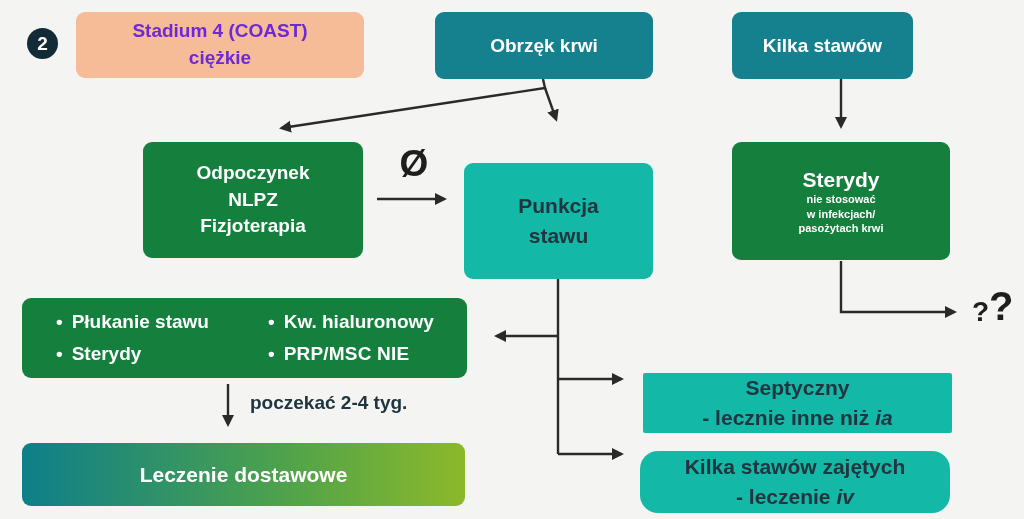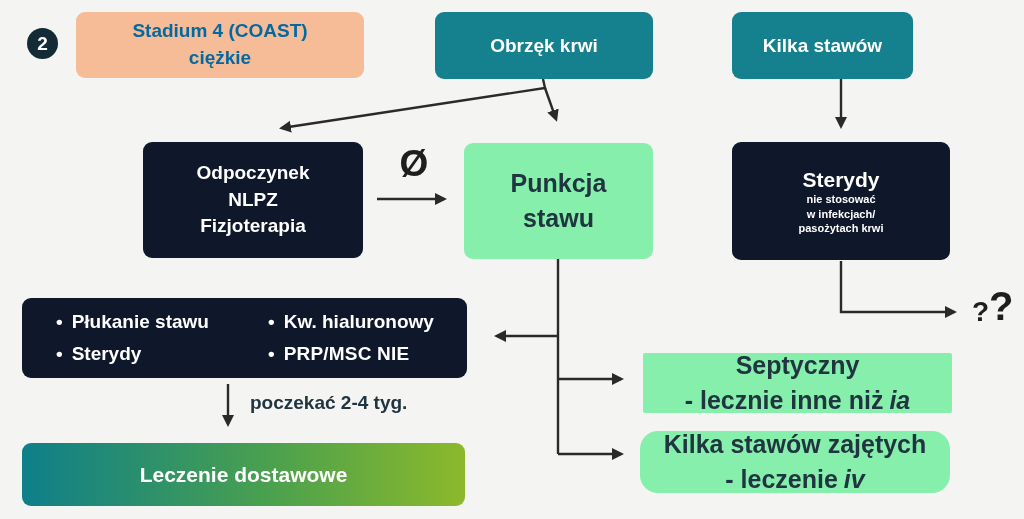"Stadium 4 (COAST)" .peach { color: #0369a1 -> #6d28d9 }
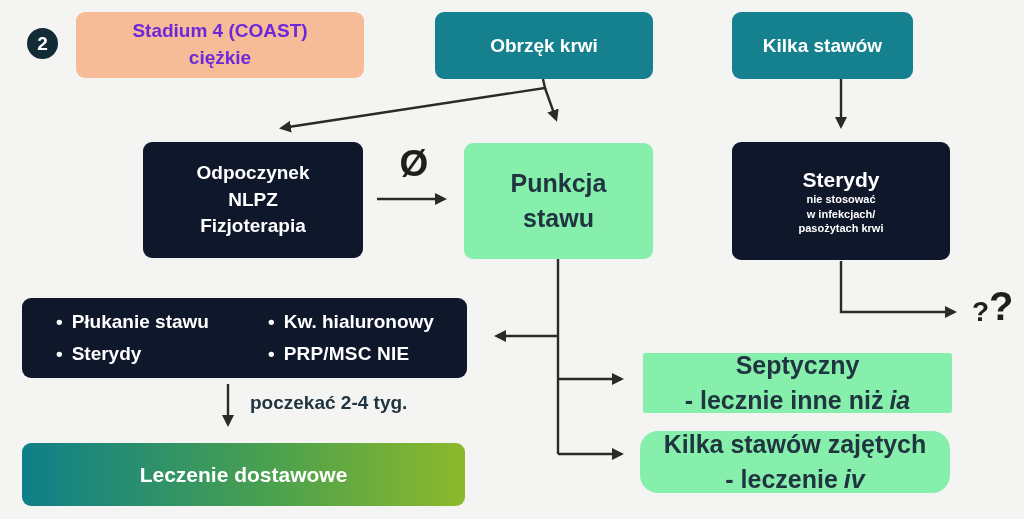"Odpoczynek" .orangebox { background: #0f172a -> #15803d }
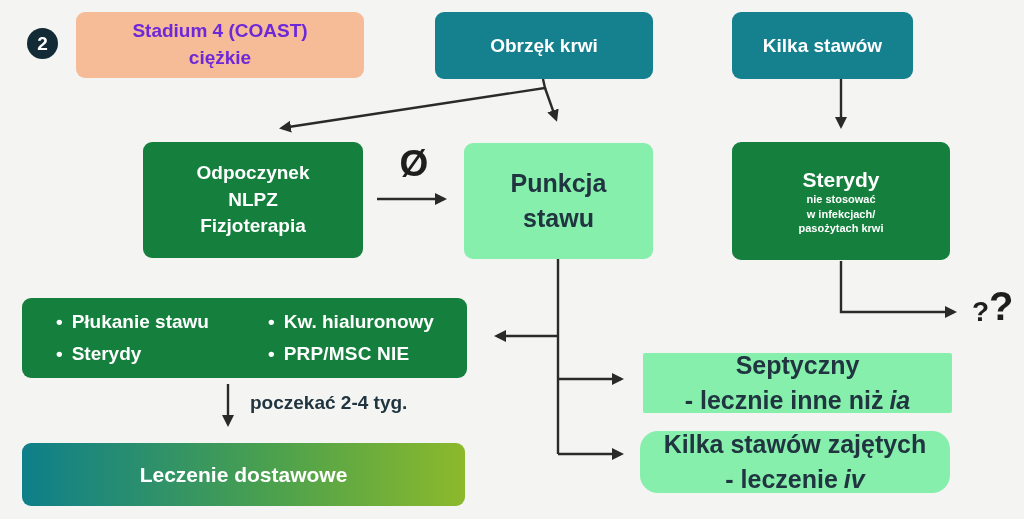"Punkcja" .graybox { background: #86efac -> #14b8a6; font-size: 25px -> 21px; margin-top: none -> 20px }
